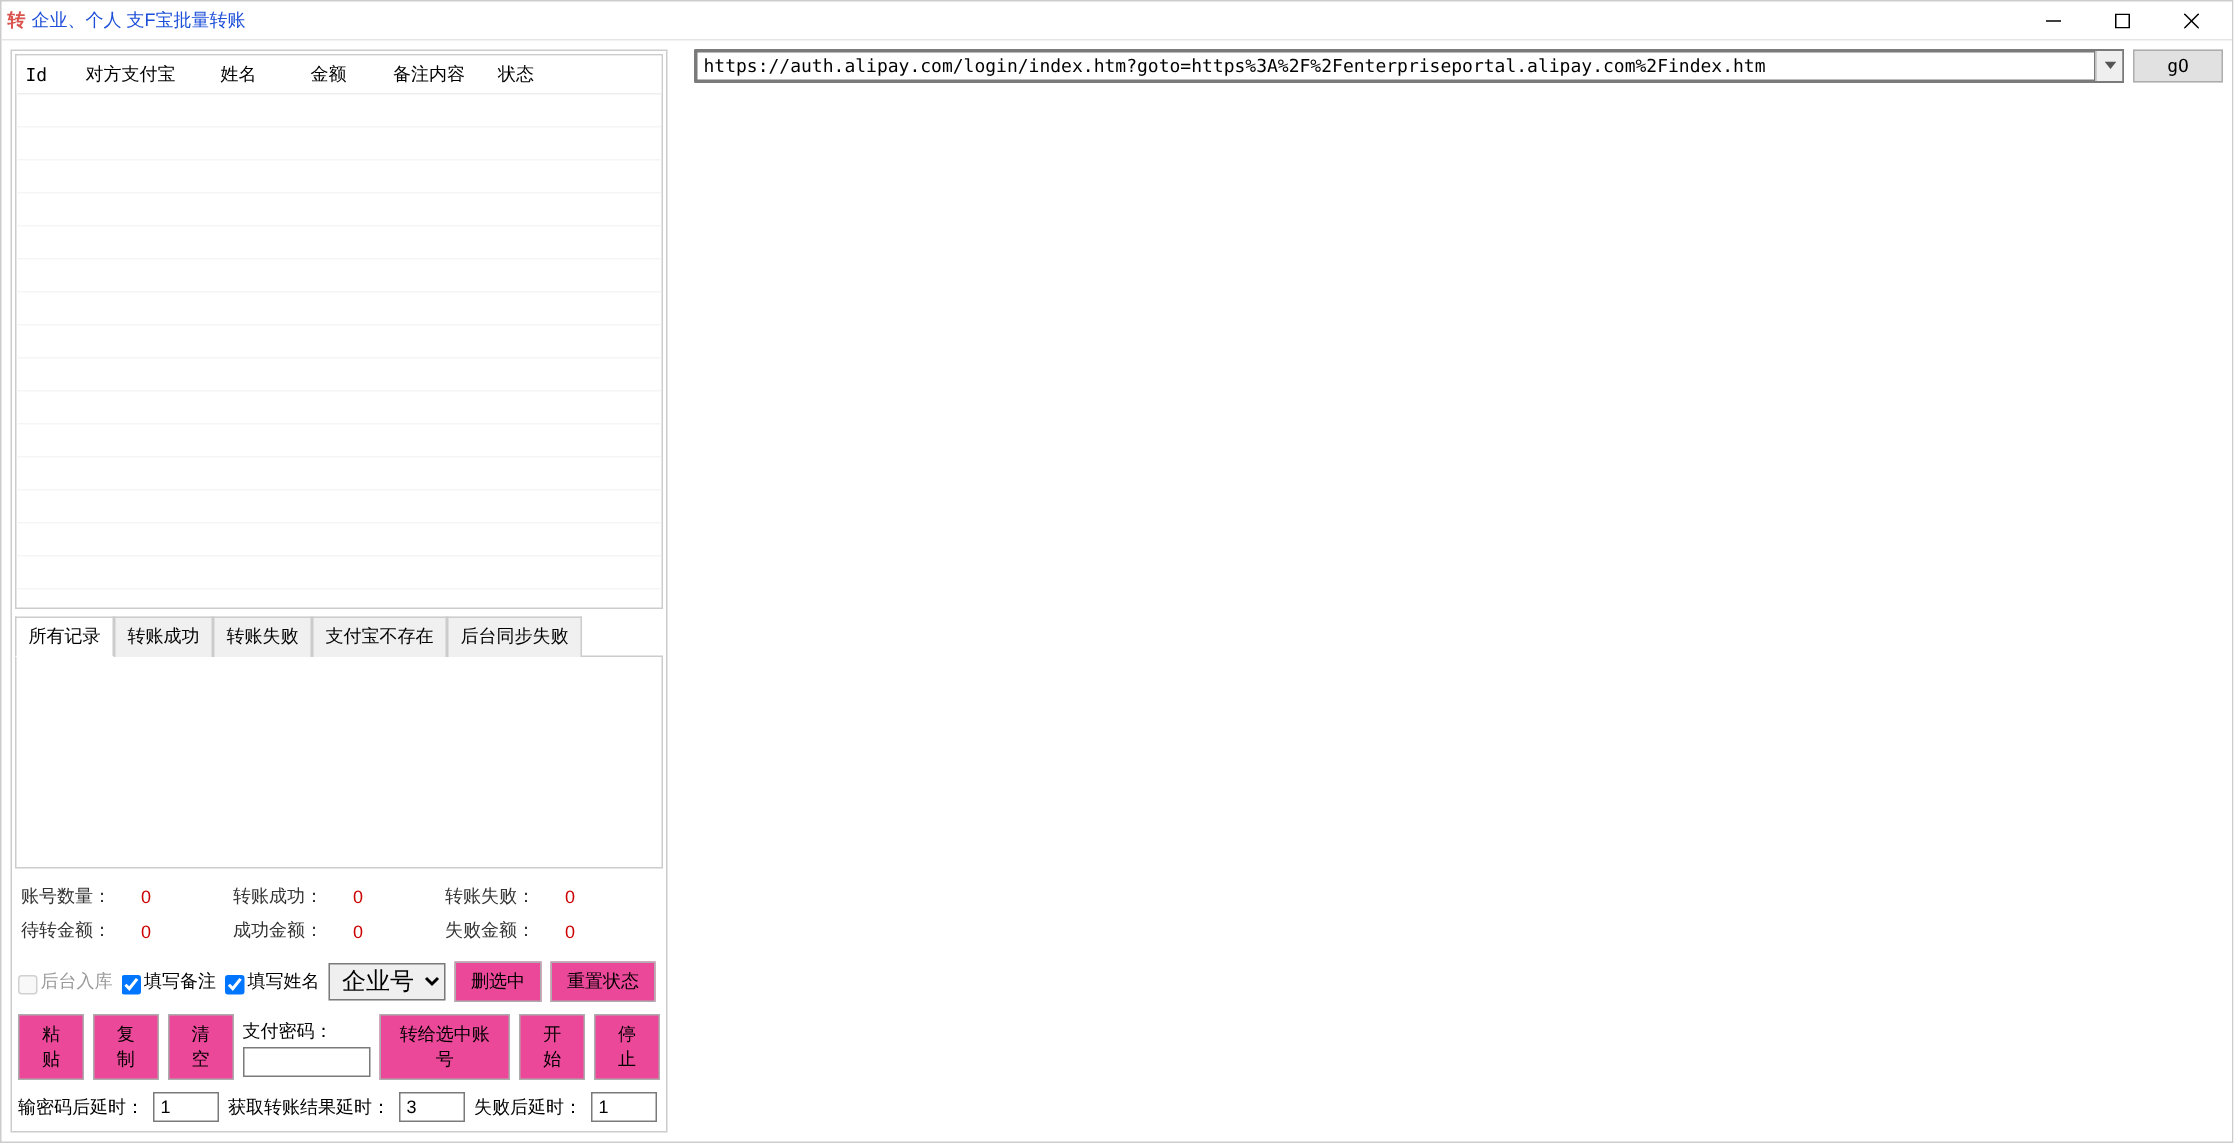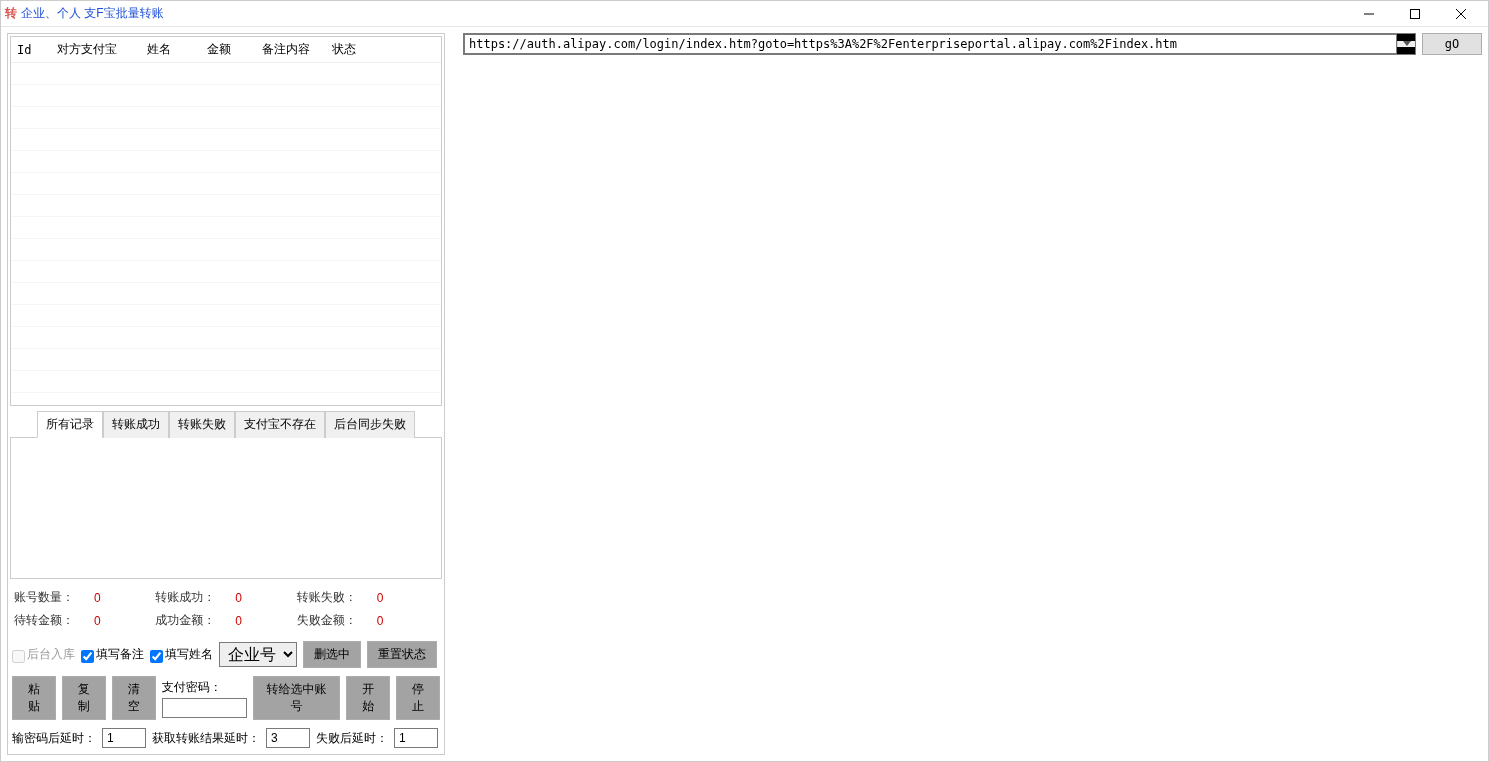"https://auth.alipay.com/login/index.htm?" .url-combo { align-items: center -> none }
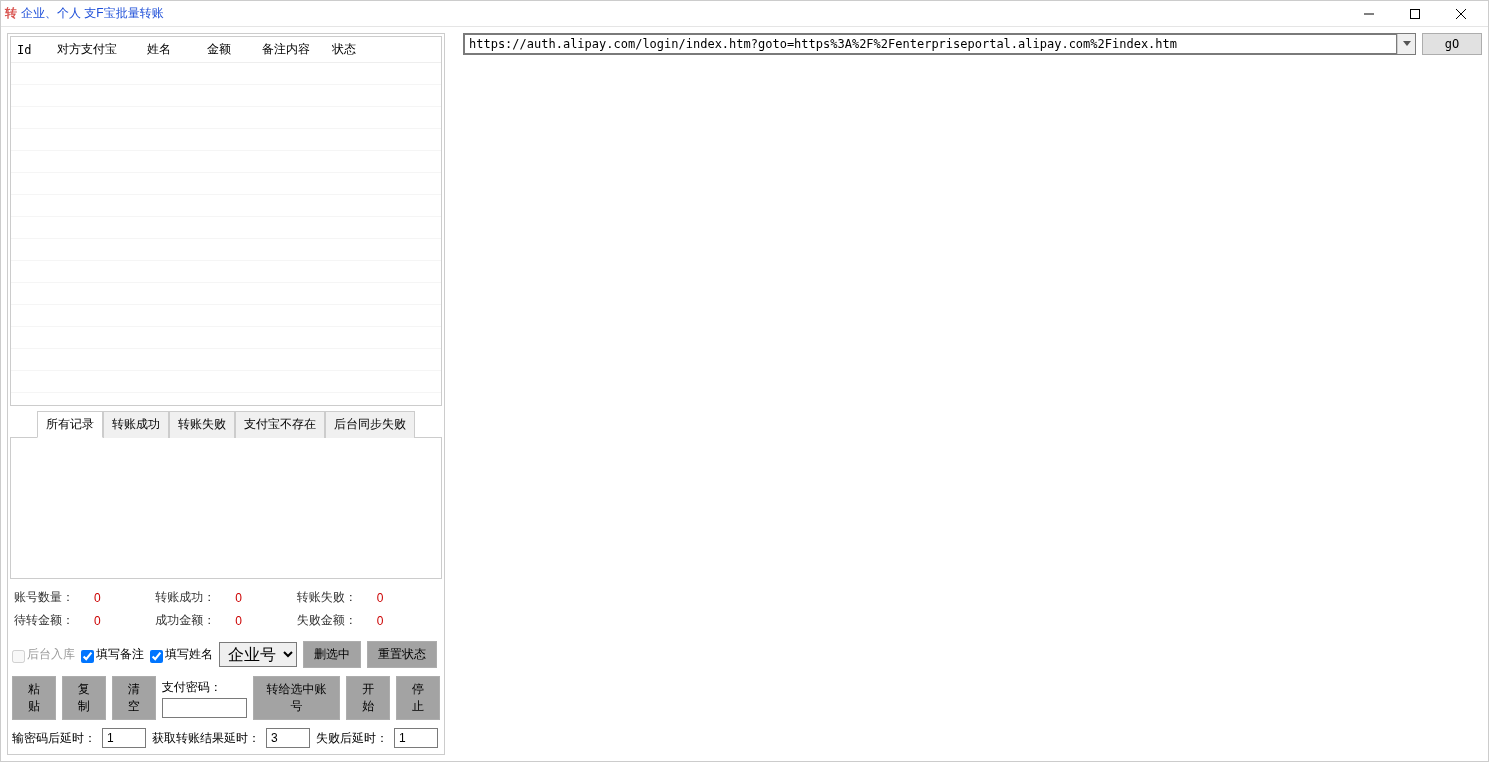"所有记录" .tabs { justify-content: center -> none }
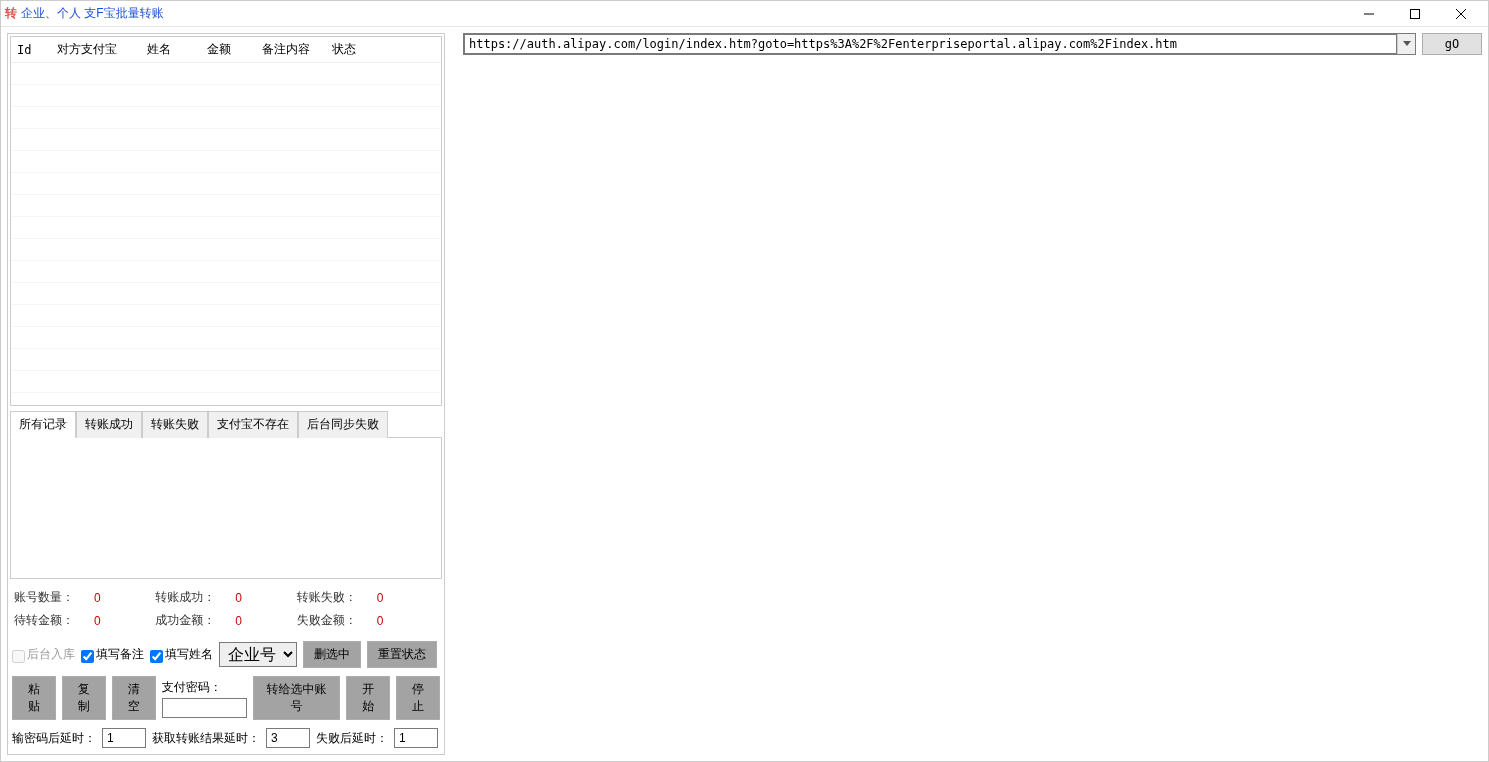"删选中" .btn { background: #a3a3a3 -> #ec4899 }
